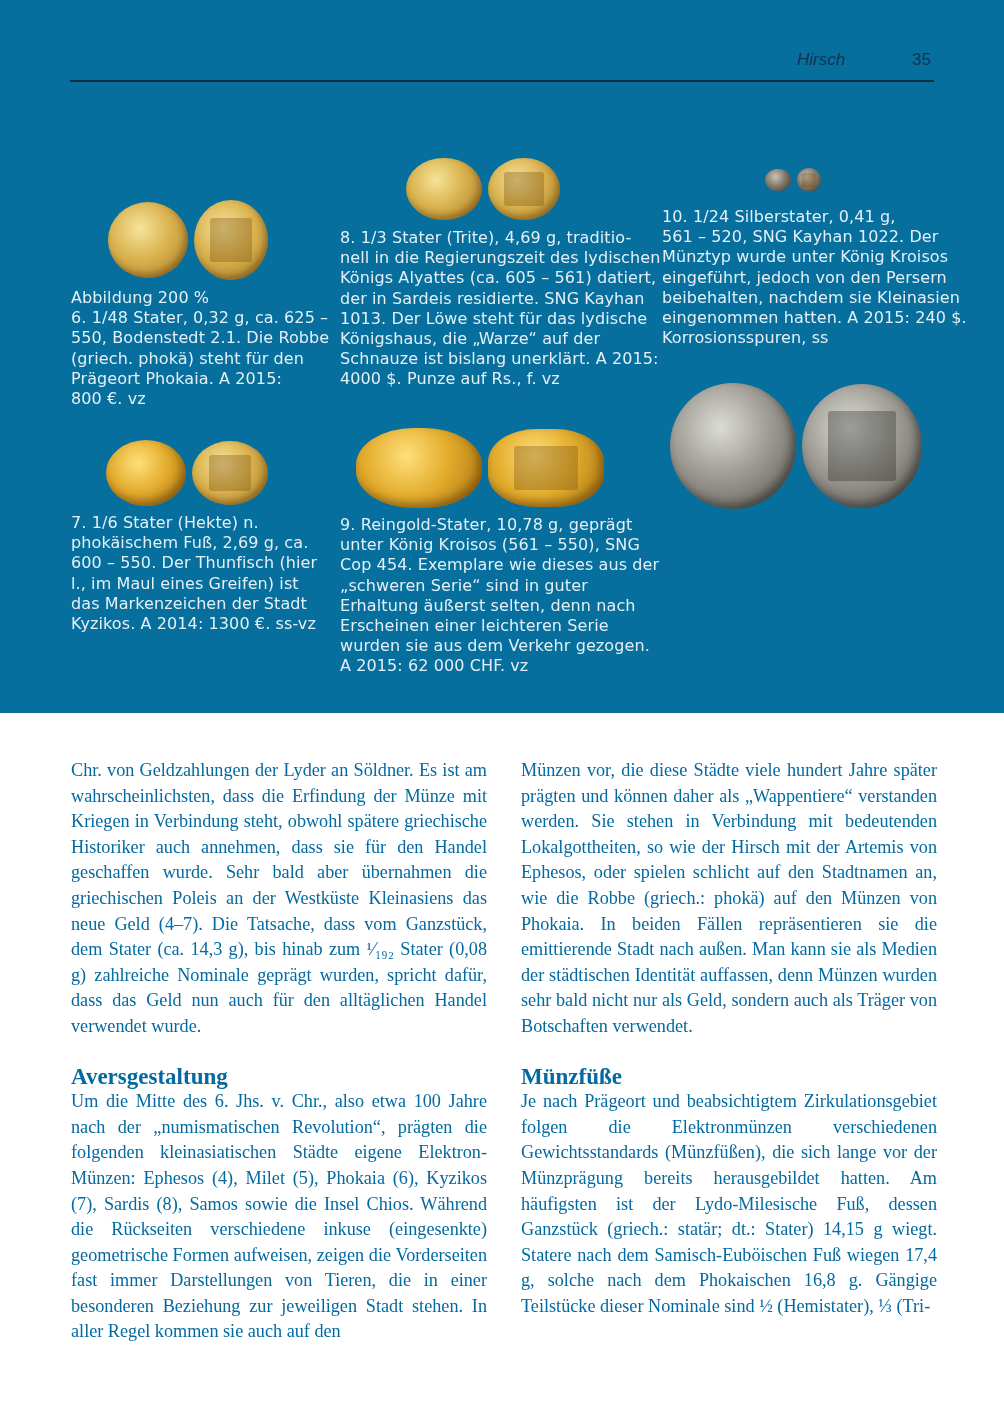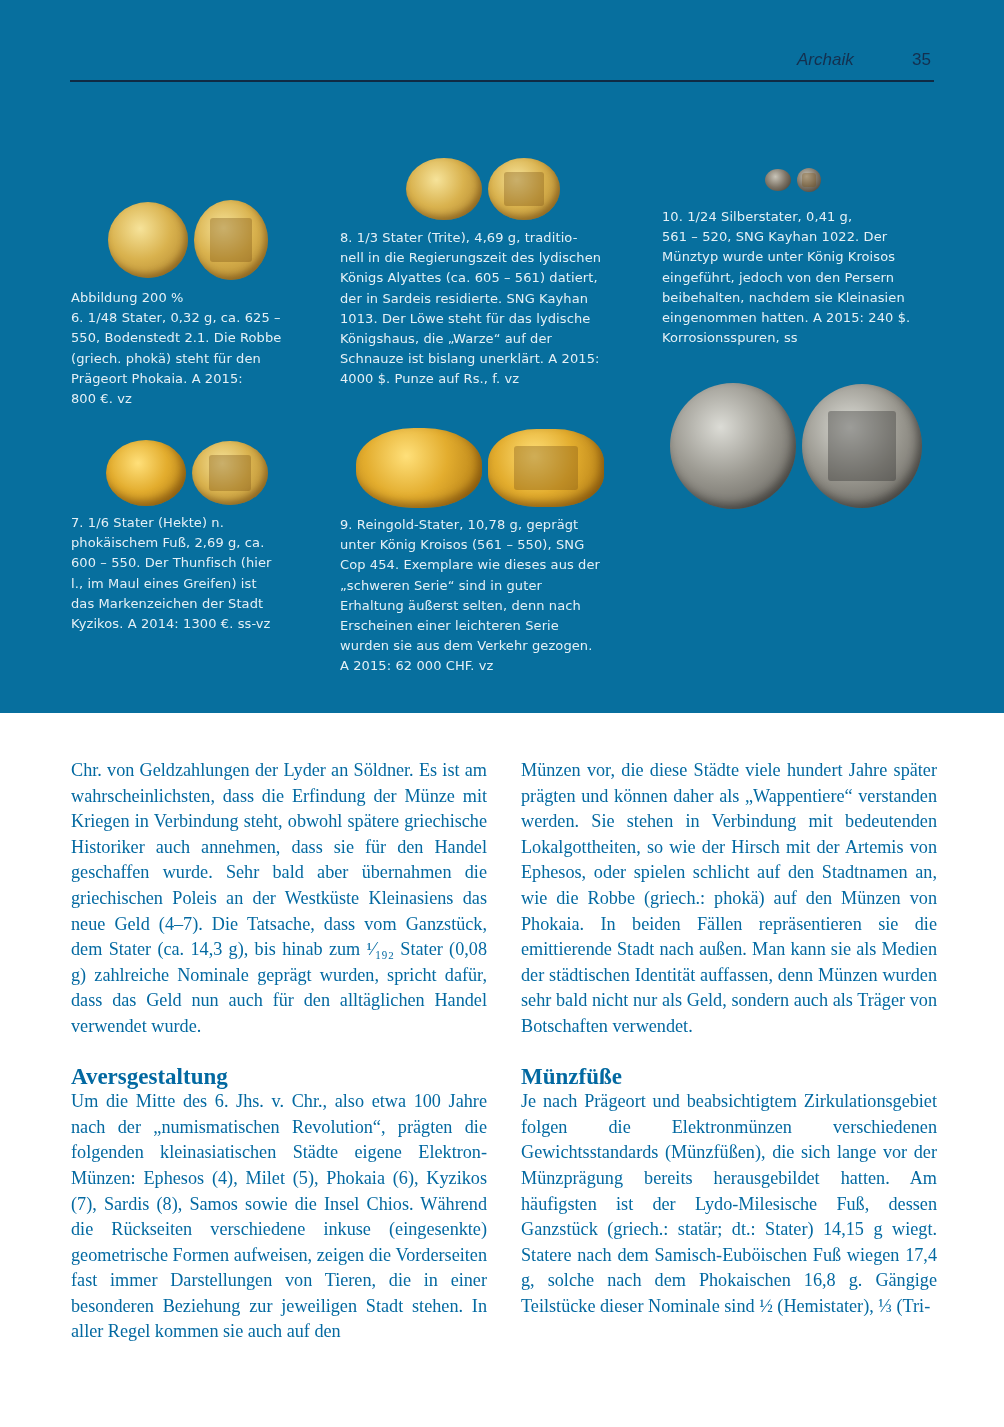"Archaik" span.running-head { text: Archaik -> Hirsch }
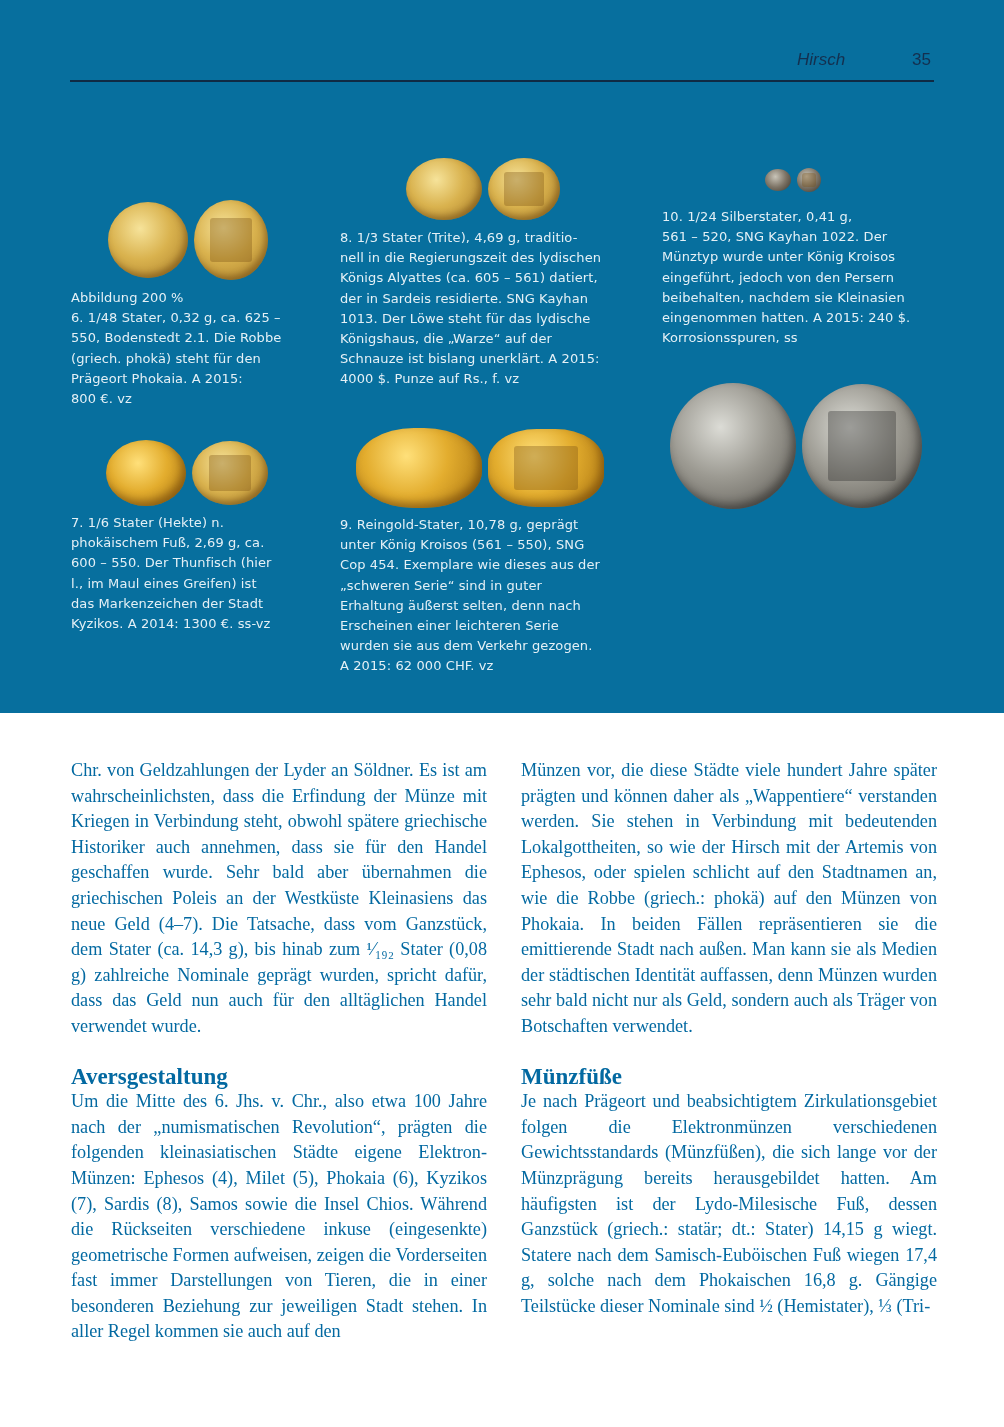"10. 1/24 Silberstater, 0,41 g," .caption { font-size: 13px -> 16px }
